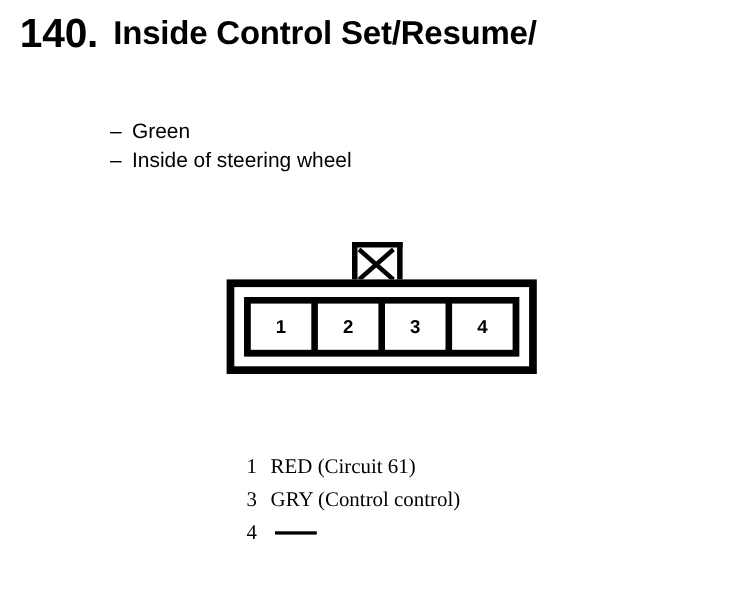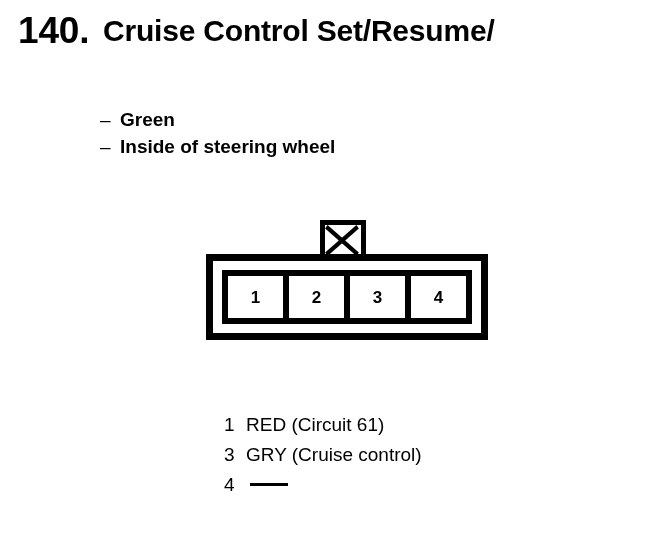"Cruise Control Set/Resume/" span { text: Cruise -> Inside }
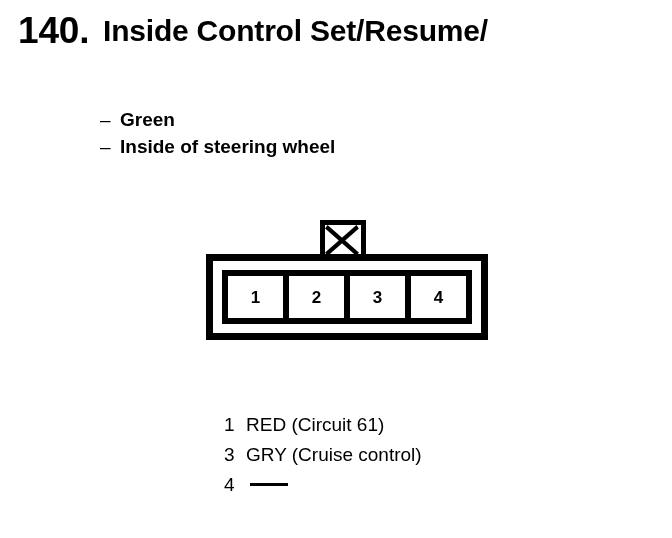"Green" .bullet-text { font-weight: bold -> none }
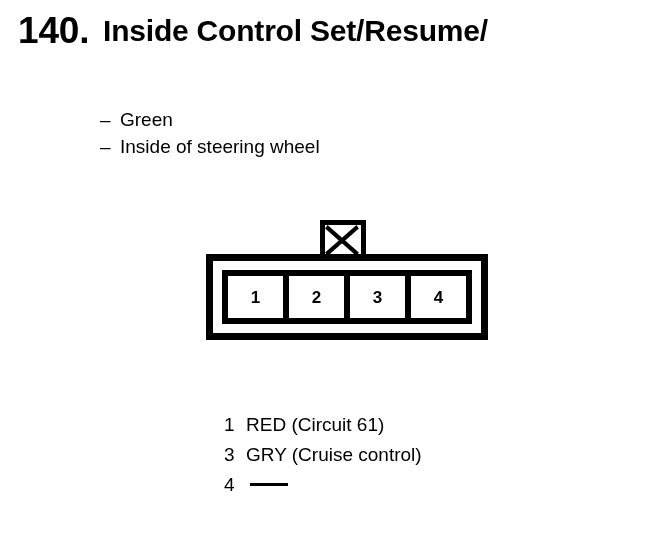"1 RED (Circuit 61)" .legend-row { font-family: none -> Liberation Serif, serif }
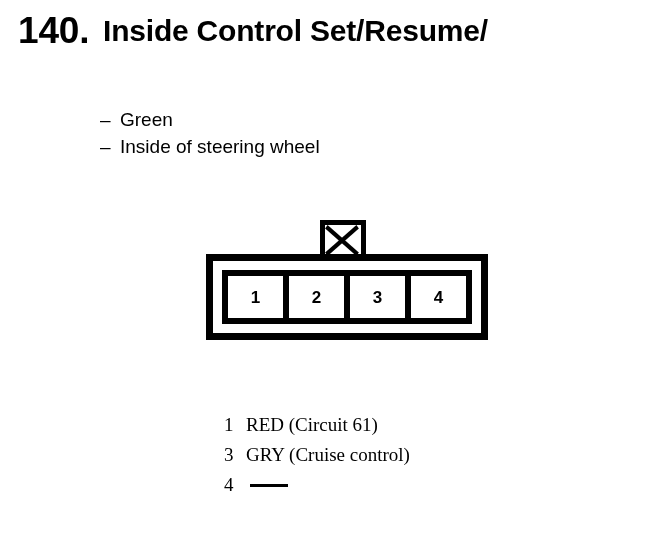"GRY (Cruise control)" span.legend-label { text: Cruise -> Control }
